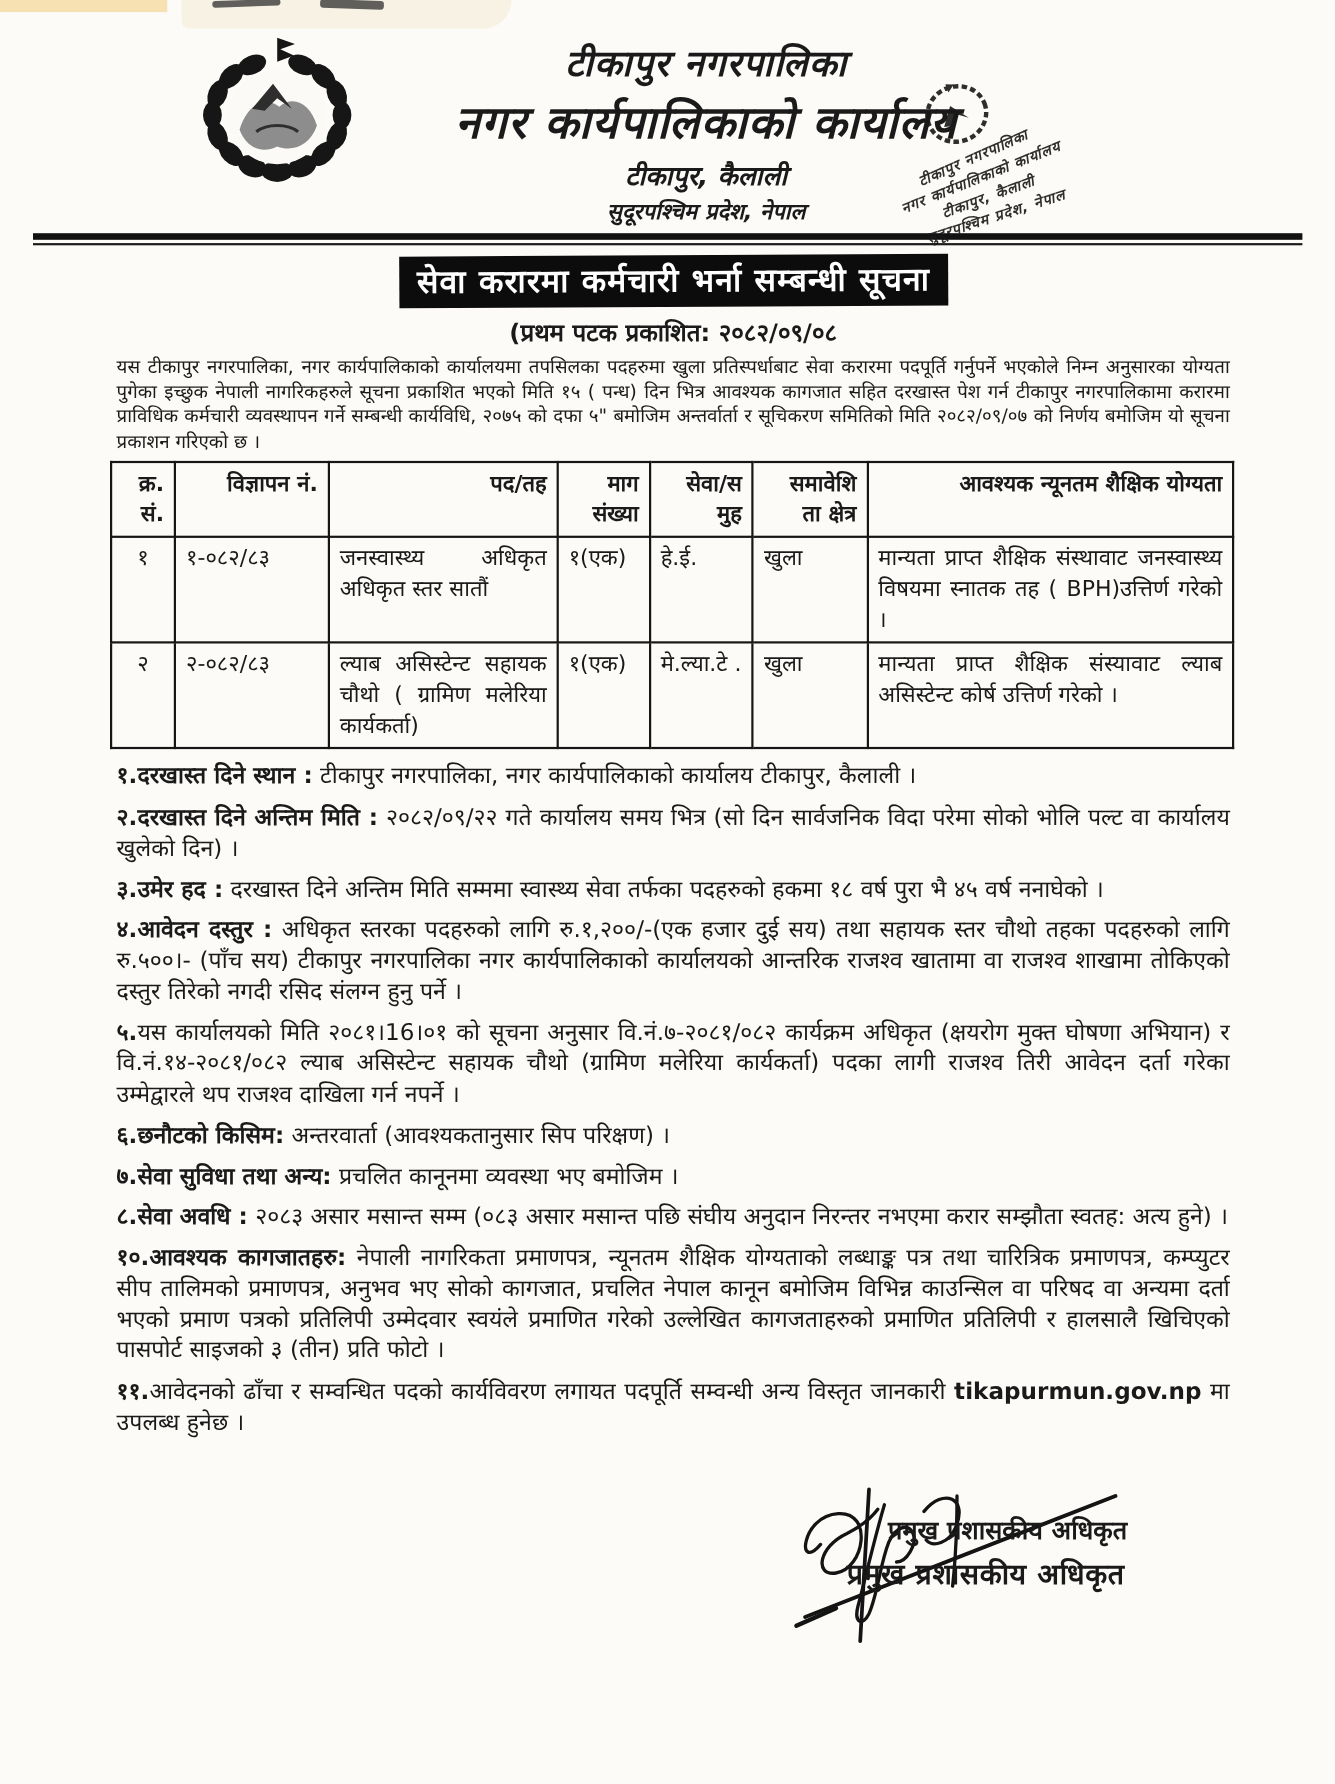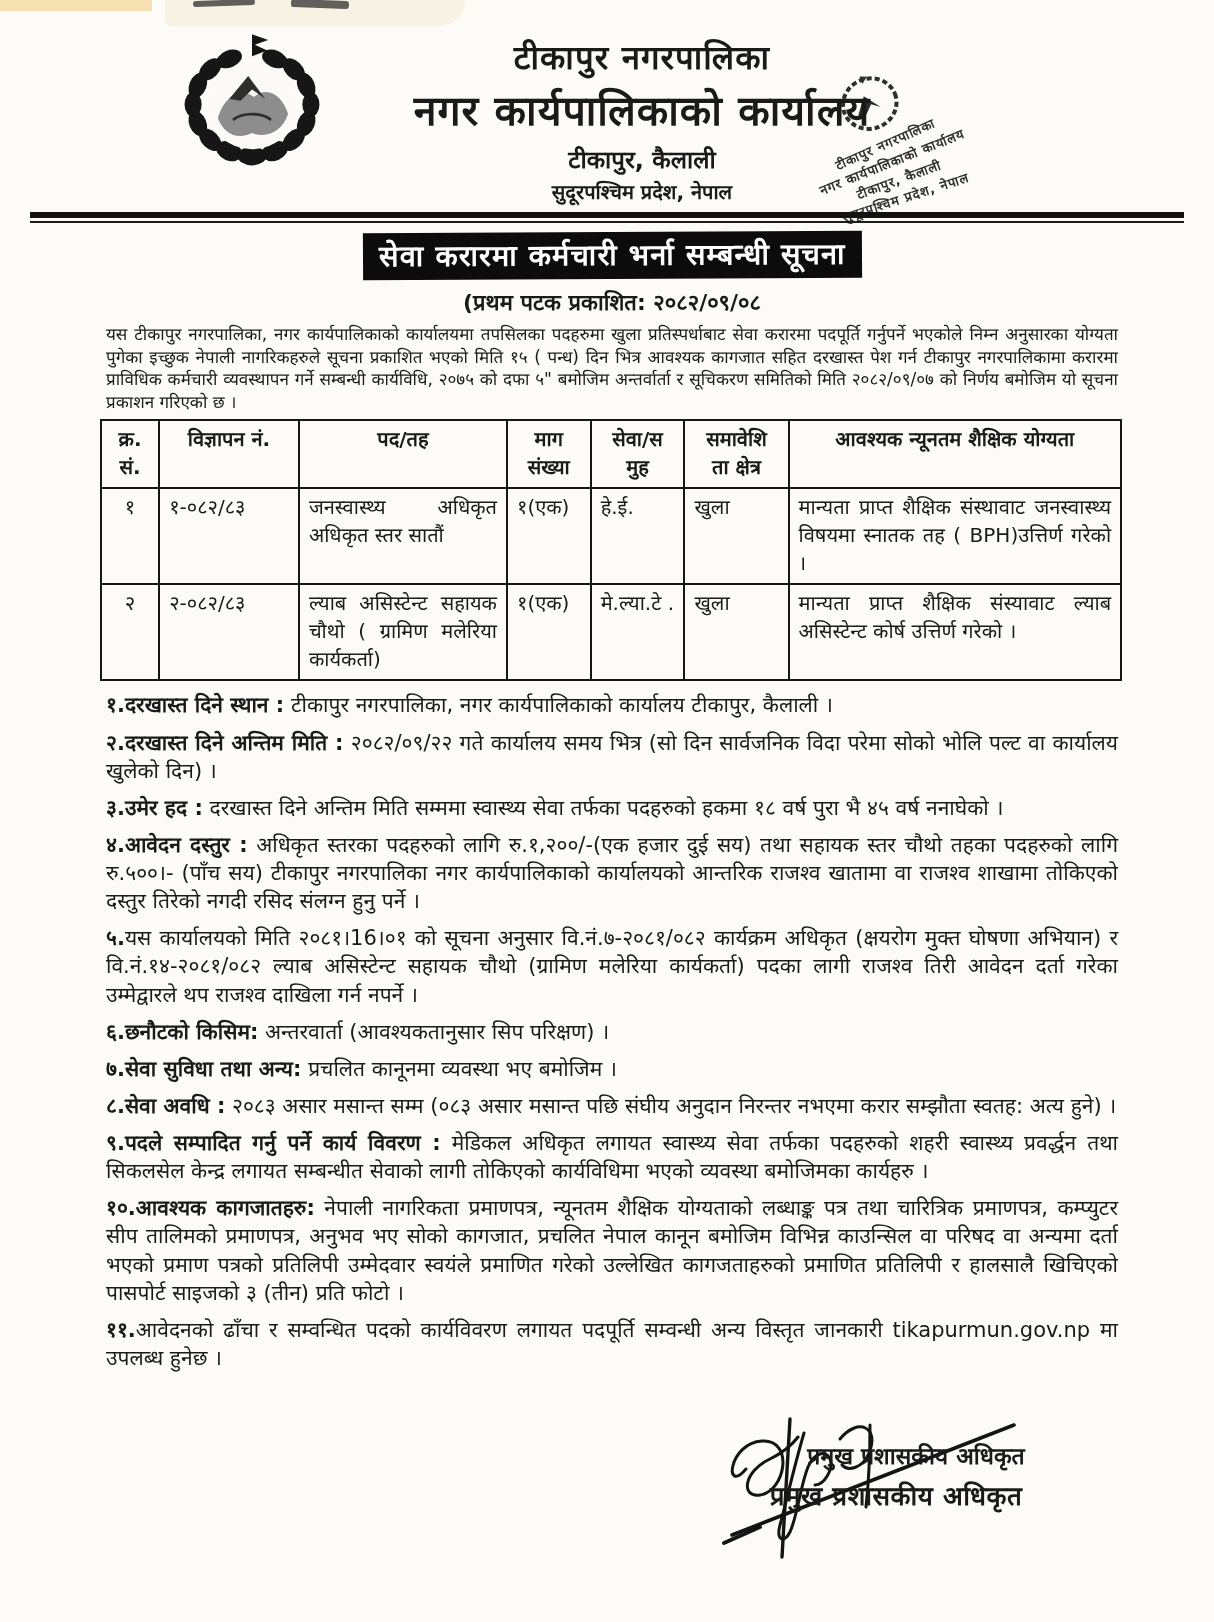"टीकापुर नगरपालिका" .header { font-style: none -> italic }
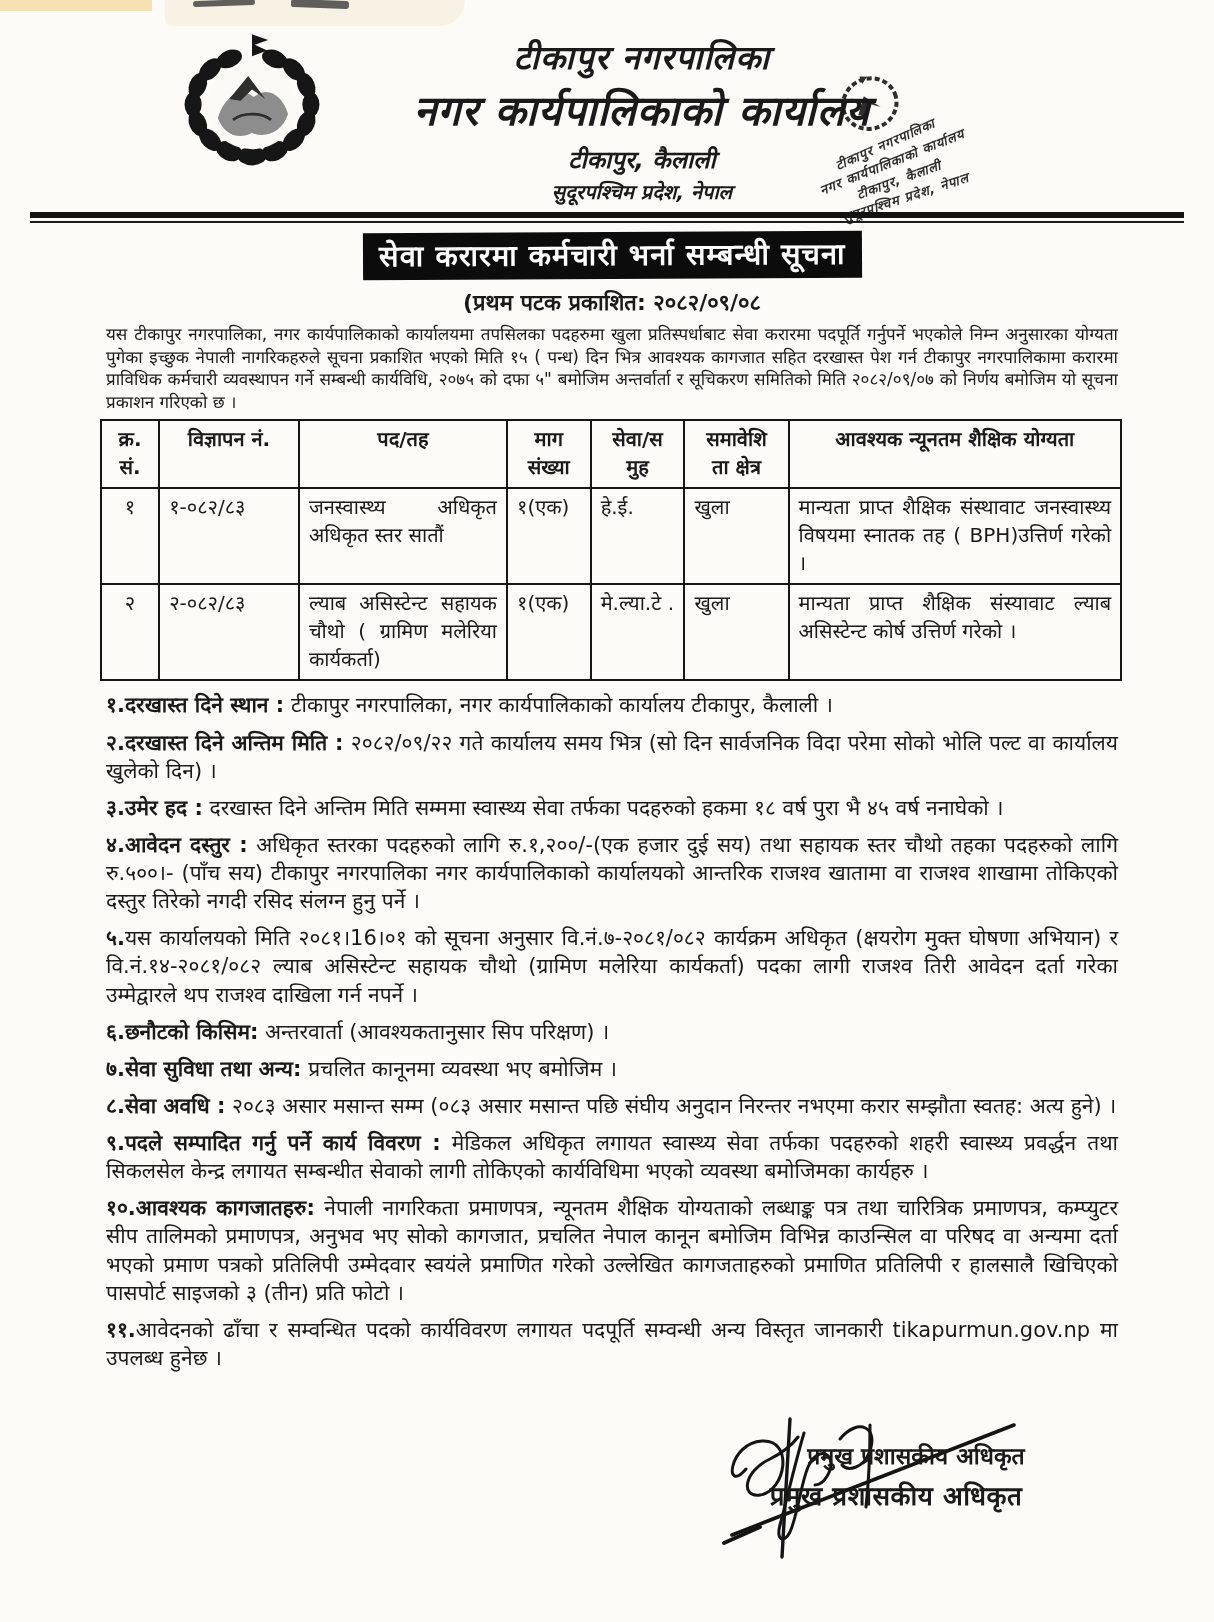"क्र. सं." th { text-align: center -> right }
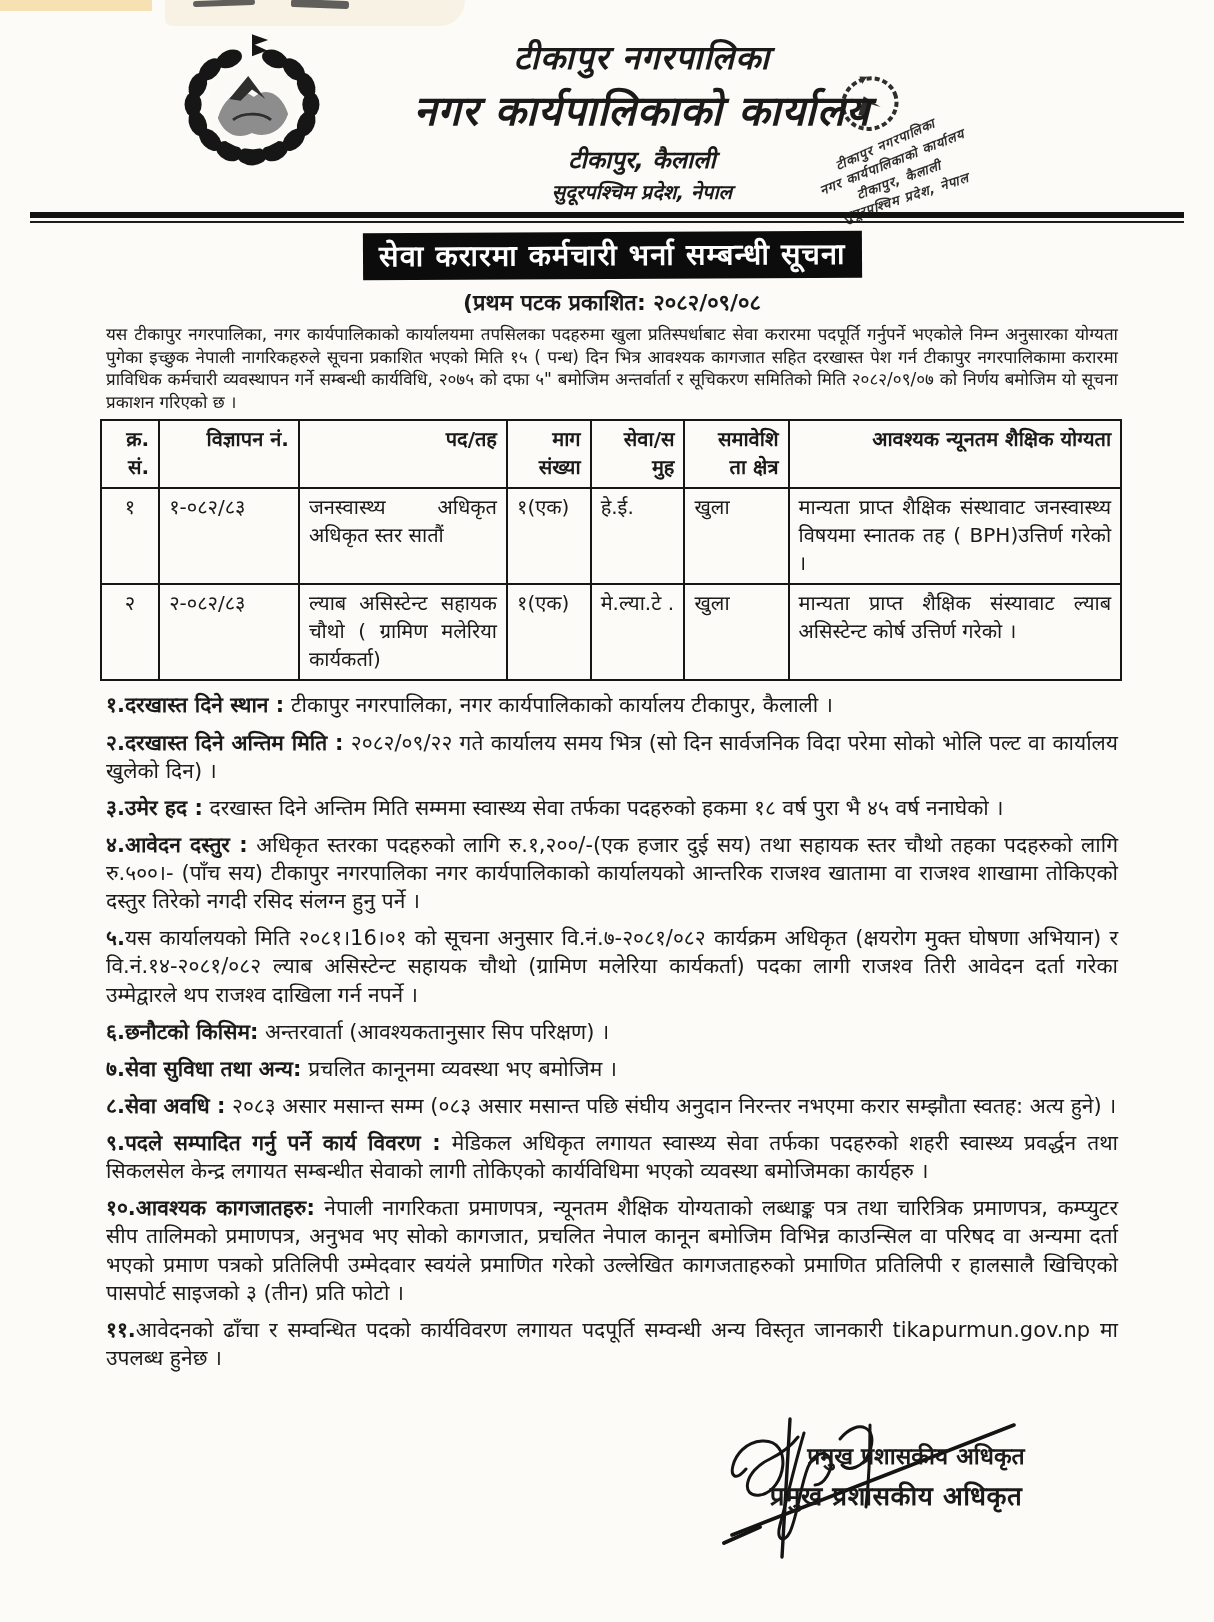"९.पदले सम्पादित गर्नु पर्ने कार्य" p.item { html: <p><span>९.पदले सम्पादित गर्नु पर्ने कार्य विवरण :</span> <span>मेडिकल अधिकृत लगायत स्वास्थ्य सेवा तर्फका पदहरुको शहरी स्वास्थ्य प्रवर्द्धन तथा सिकलसेल केन्द्र लगायत सम्बन्धीत सेवाको लागी तोकिएको कार्यविधिमा भएको व्यवस्था बमोजिमका कार्यहरु ।</span></p> -> none }
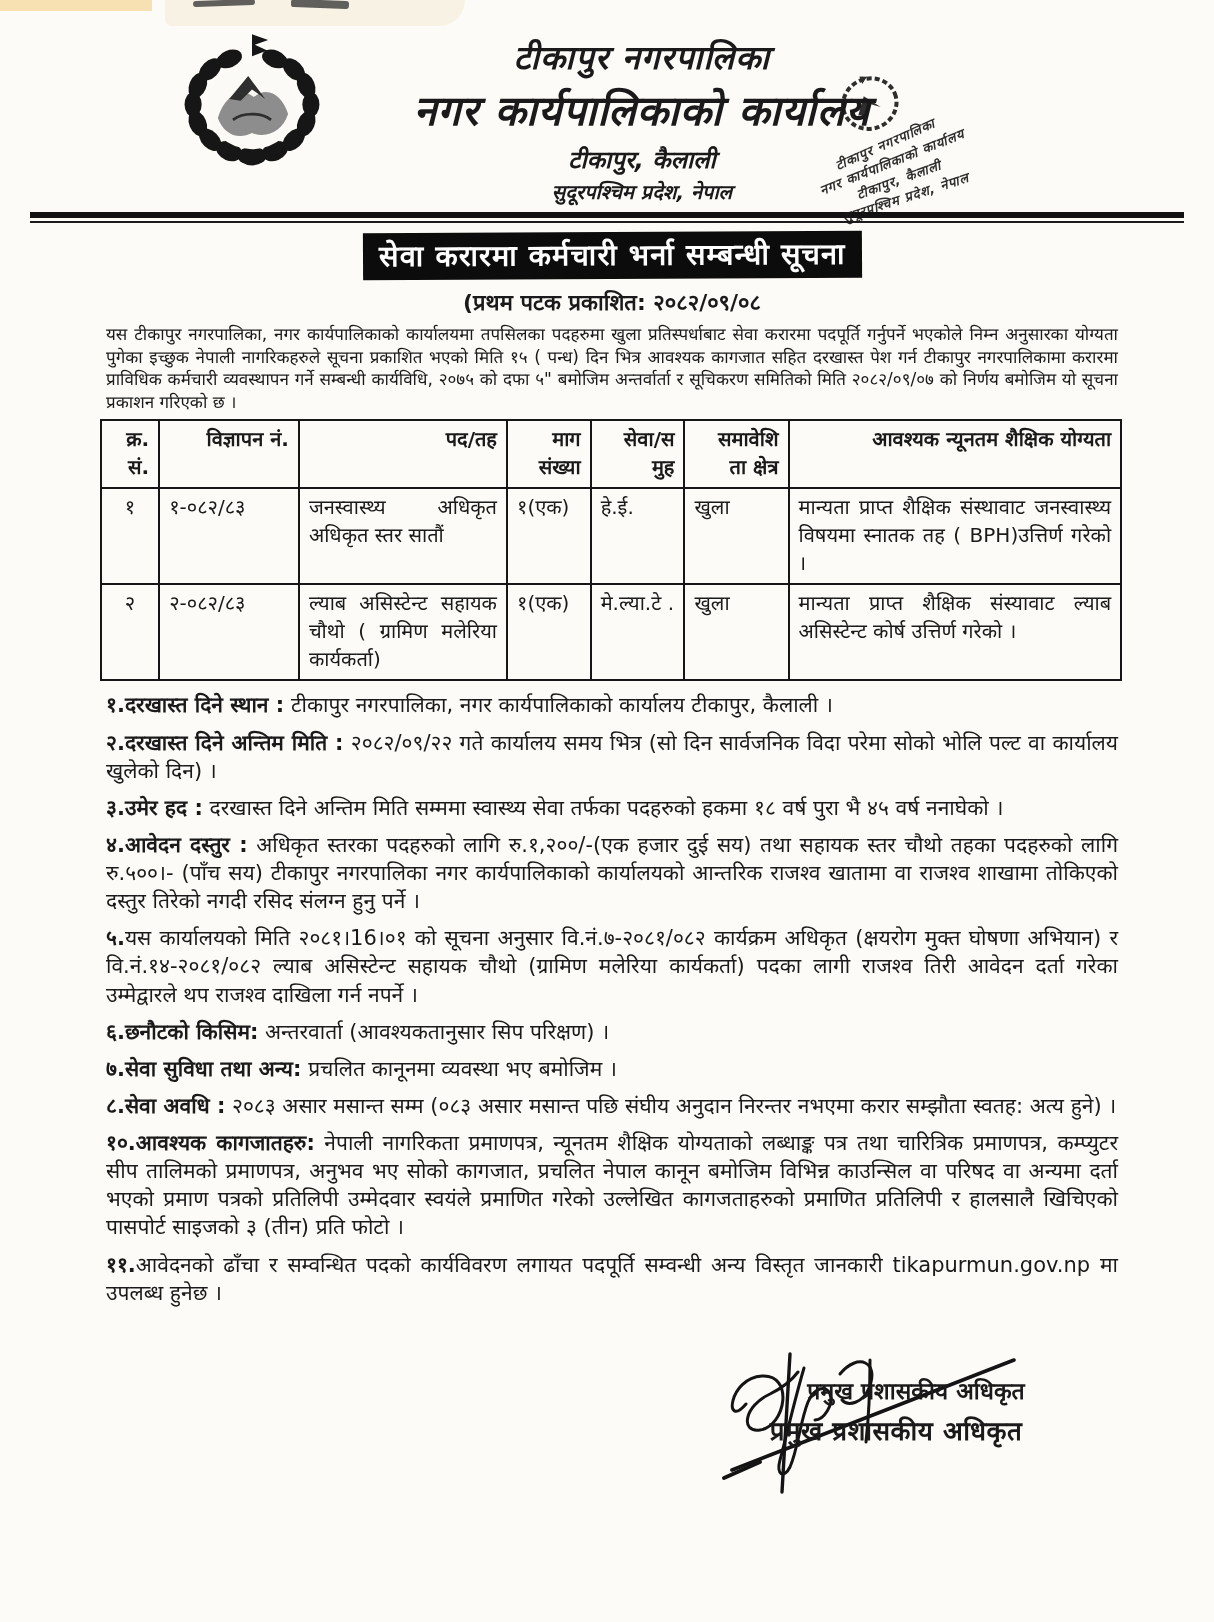"tikapurmun.gov.np" .site-link { font-weight: 400 -> 700 }
